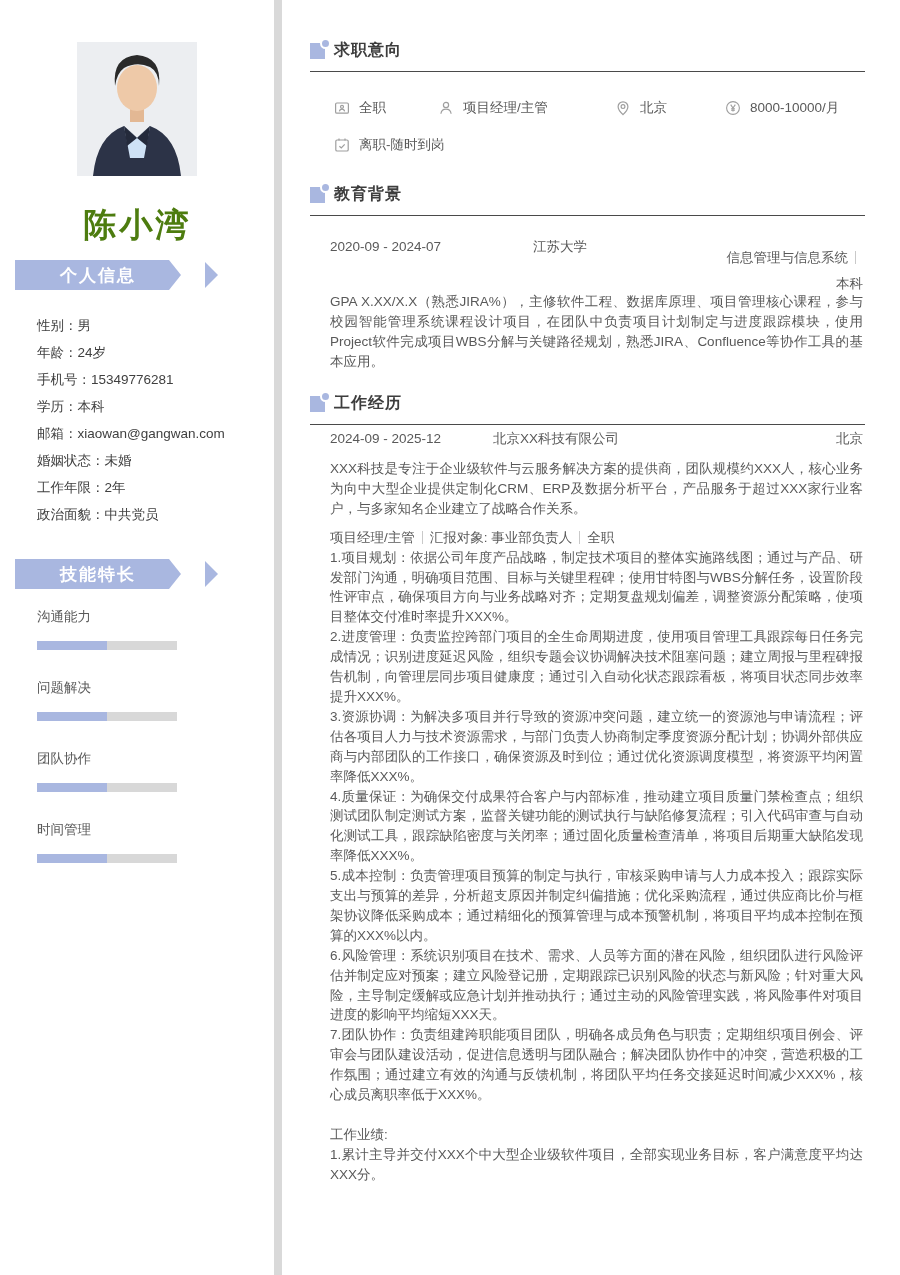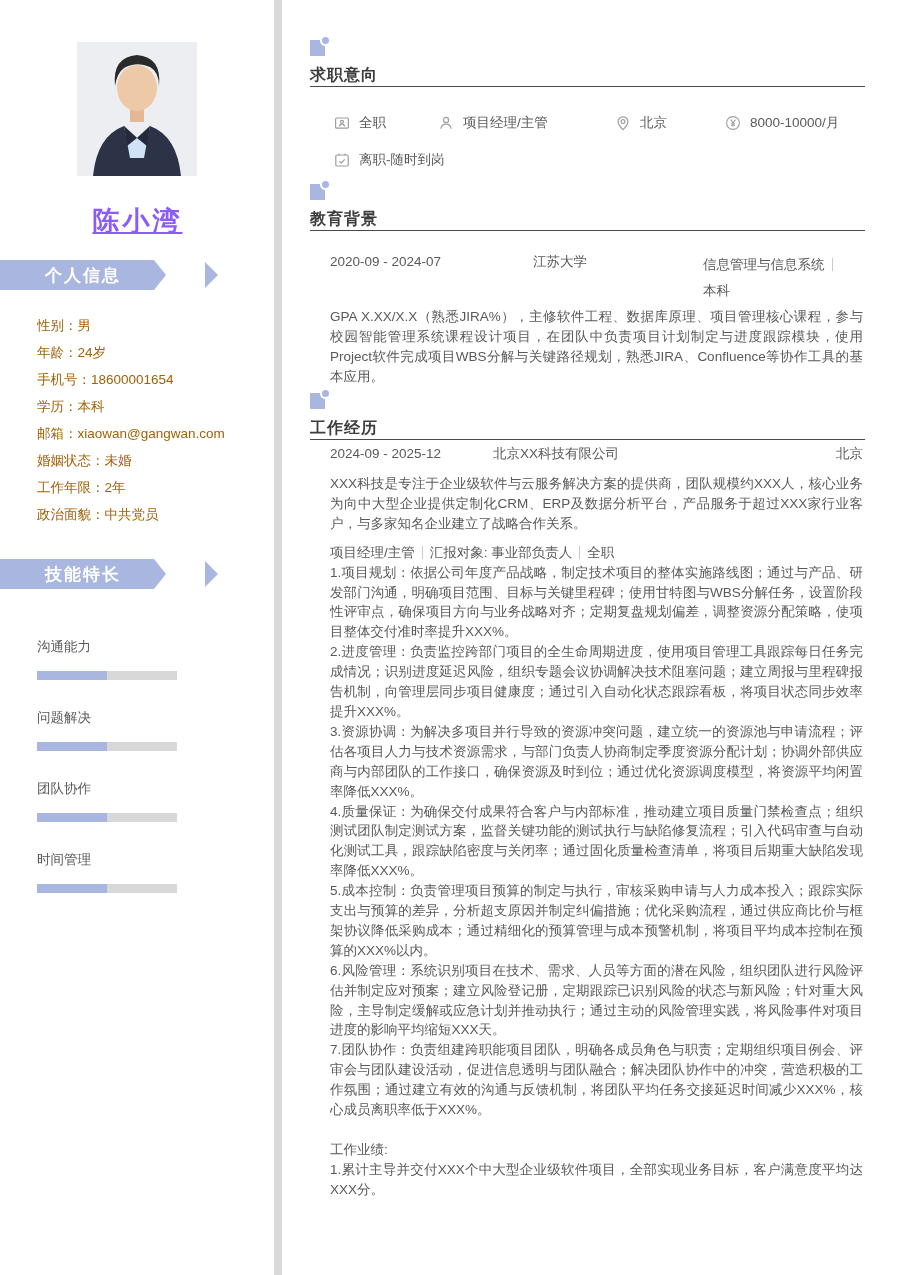"求职意向" .sec-head { align-items: flex-start -> center; flex-direction: column -> none; padding-bottom: none -> 10px }
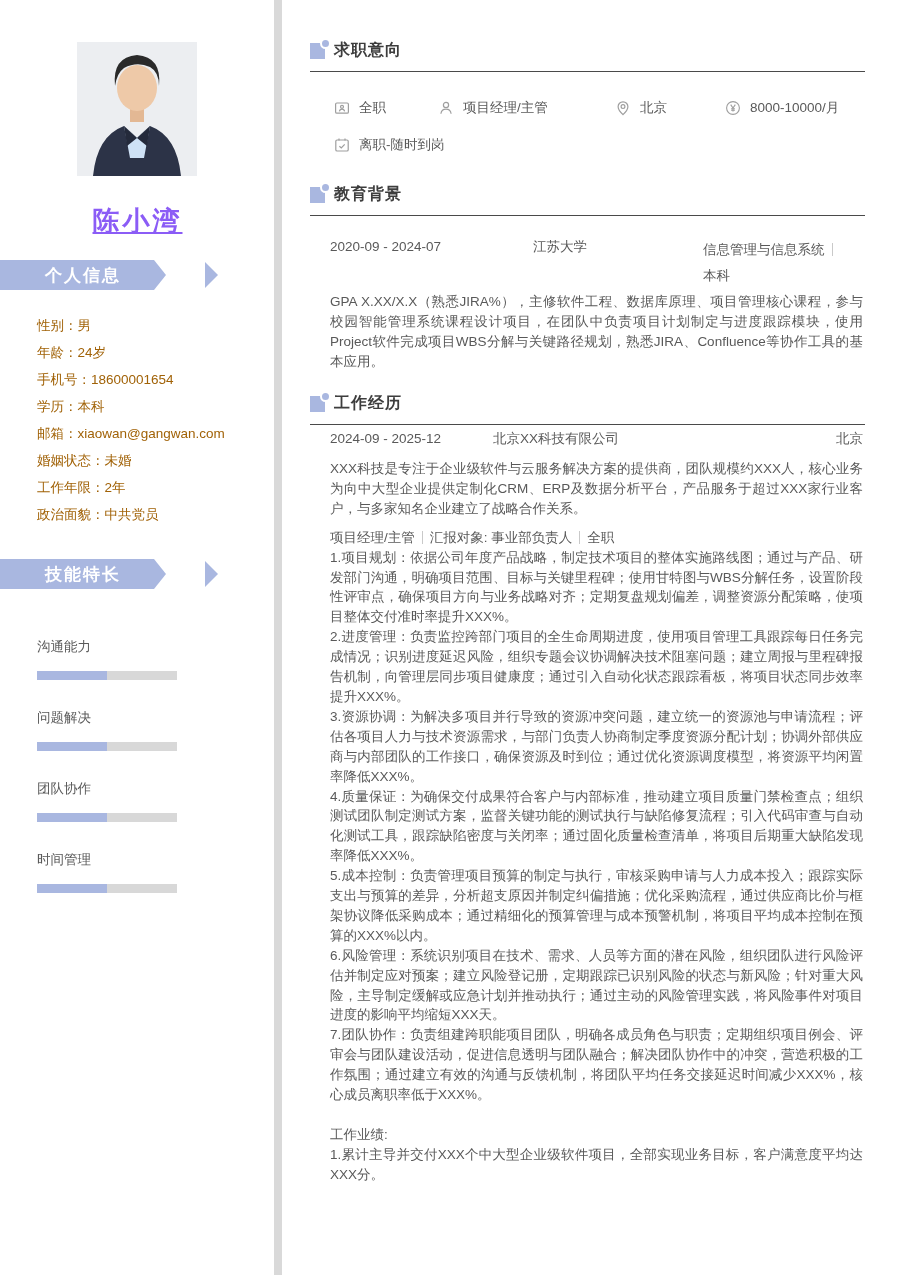"陈小湾" .person-name { color: #8b5cf6 -> #4d7c0f; font-size: 27px -> 33px; text-decoration: underline -> none }
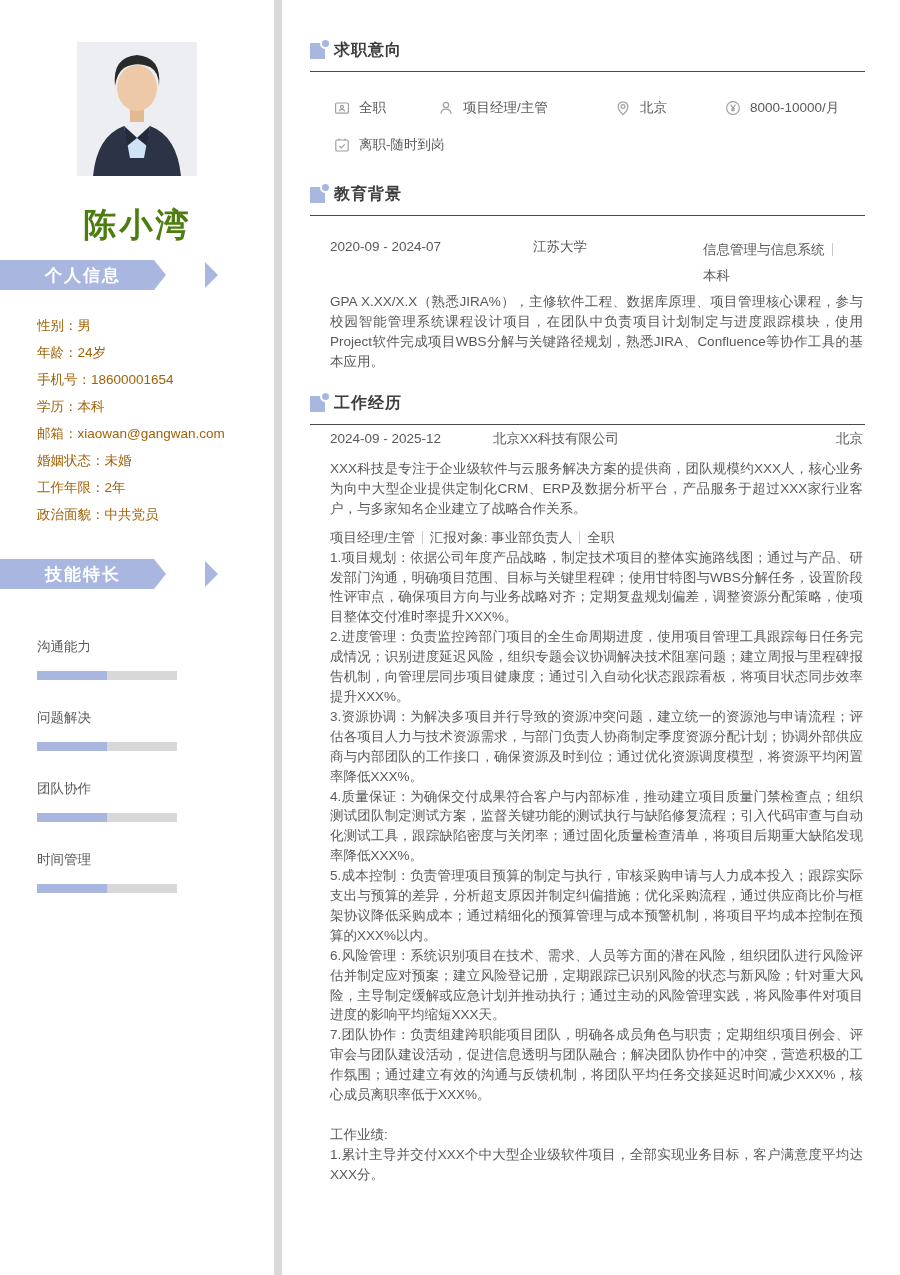"信息管理与信息系统" .edu-right { text-align: left -> right; top: 0 -> 8px }
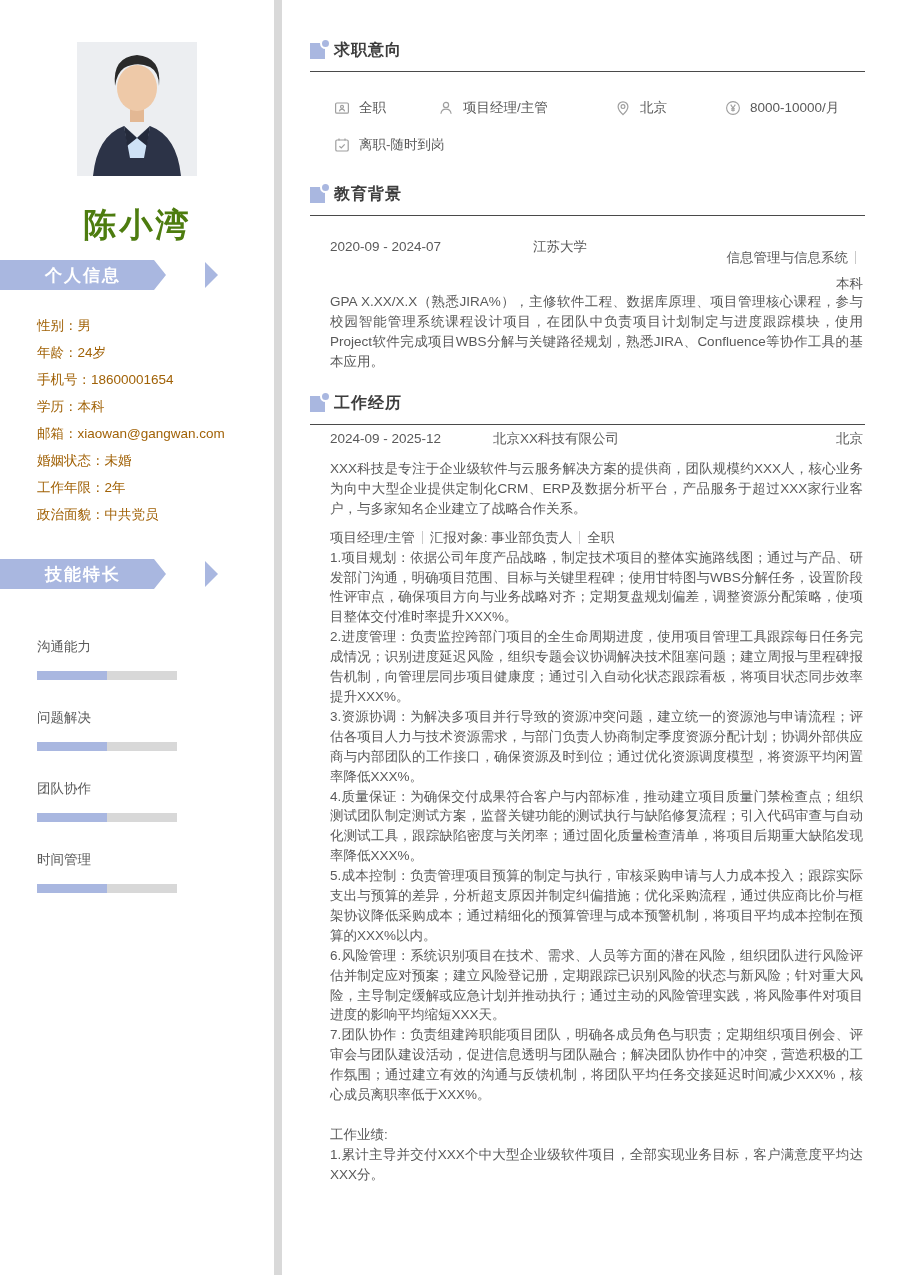"个人信息" .banner-body { left: 0 -> 15px }
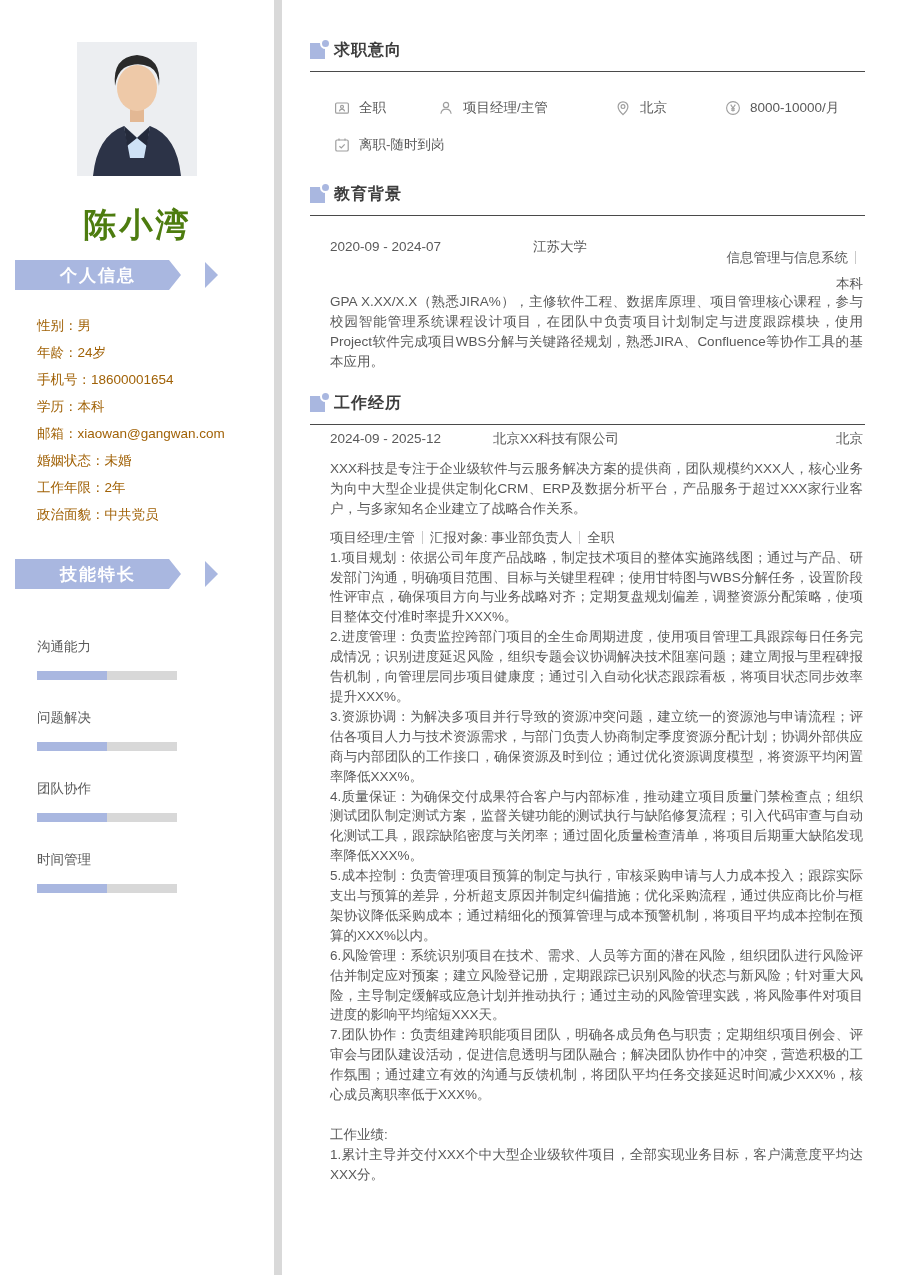"性别：男" .info-list { color: #a16207 -> #404040 }
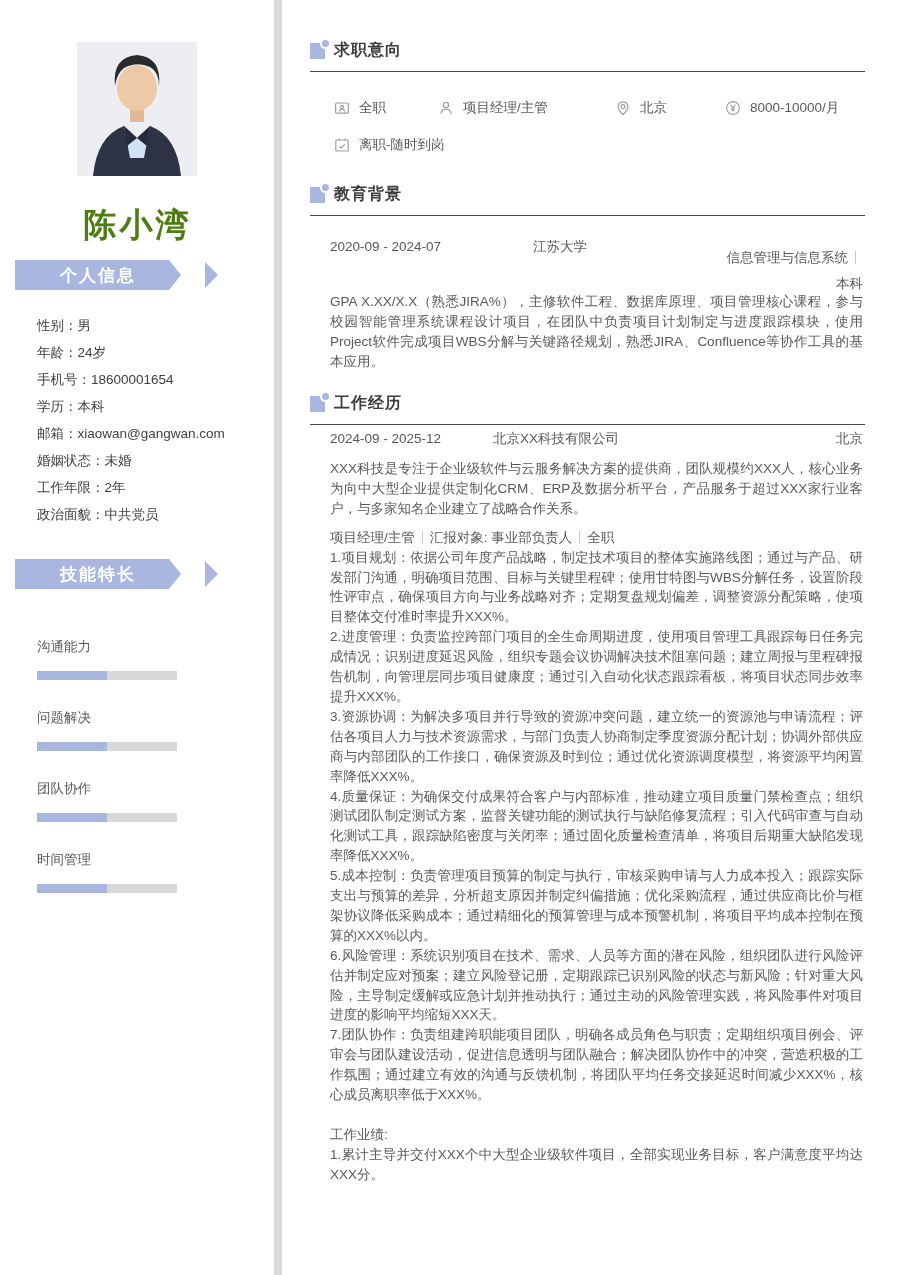"手机号：18600001654" div { text: 18600001654 -> 15349776281 }
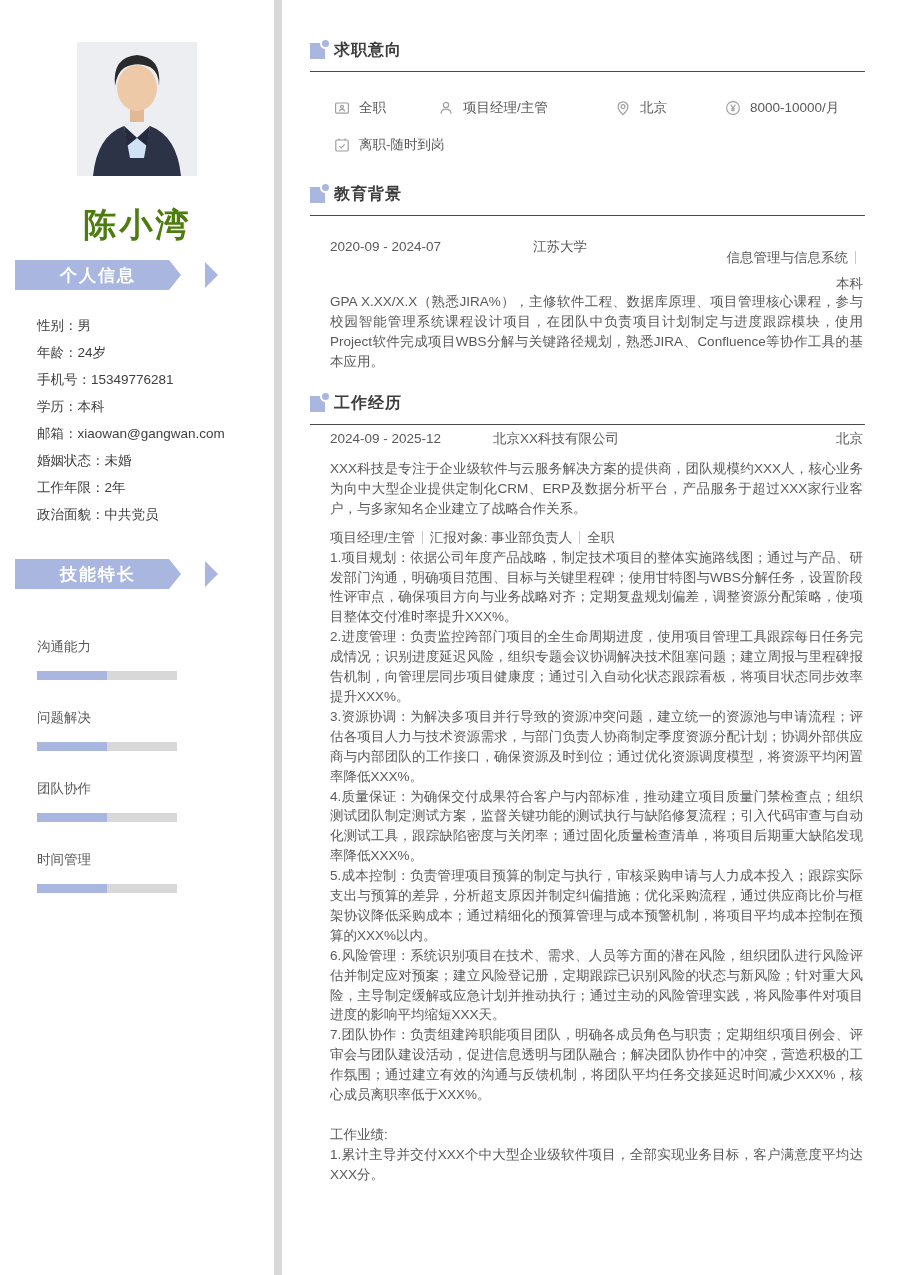"沟通能力" .skill { margin-top: 30px -> none }
